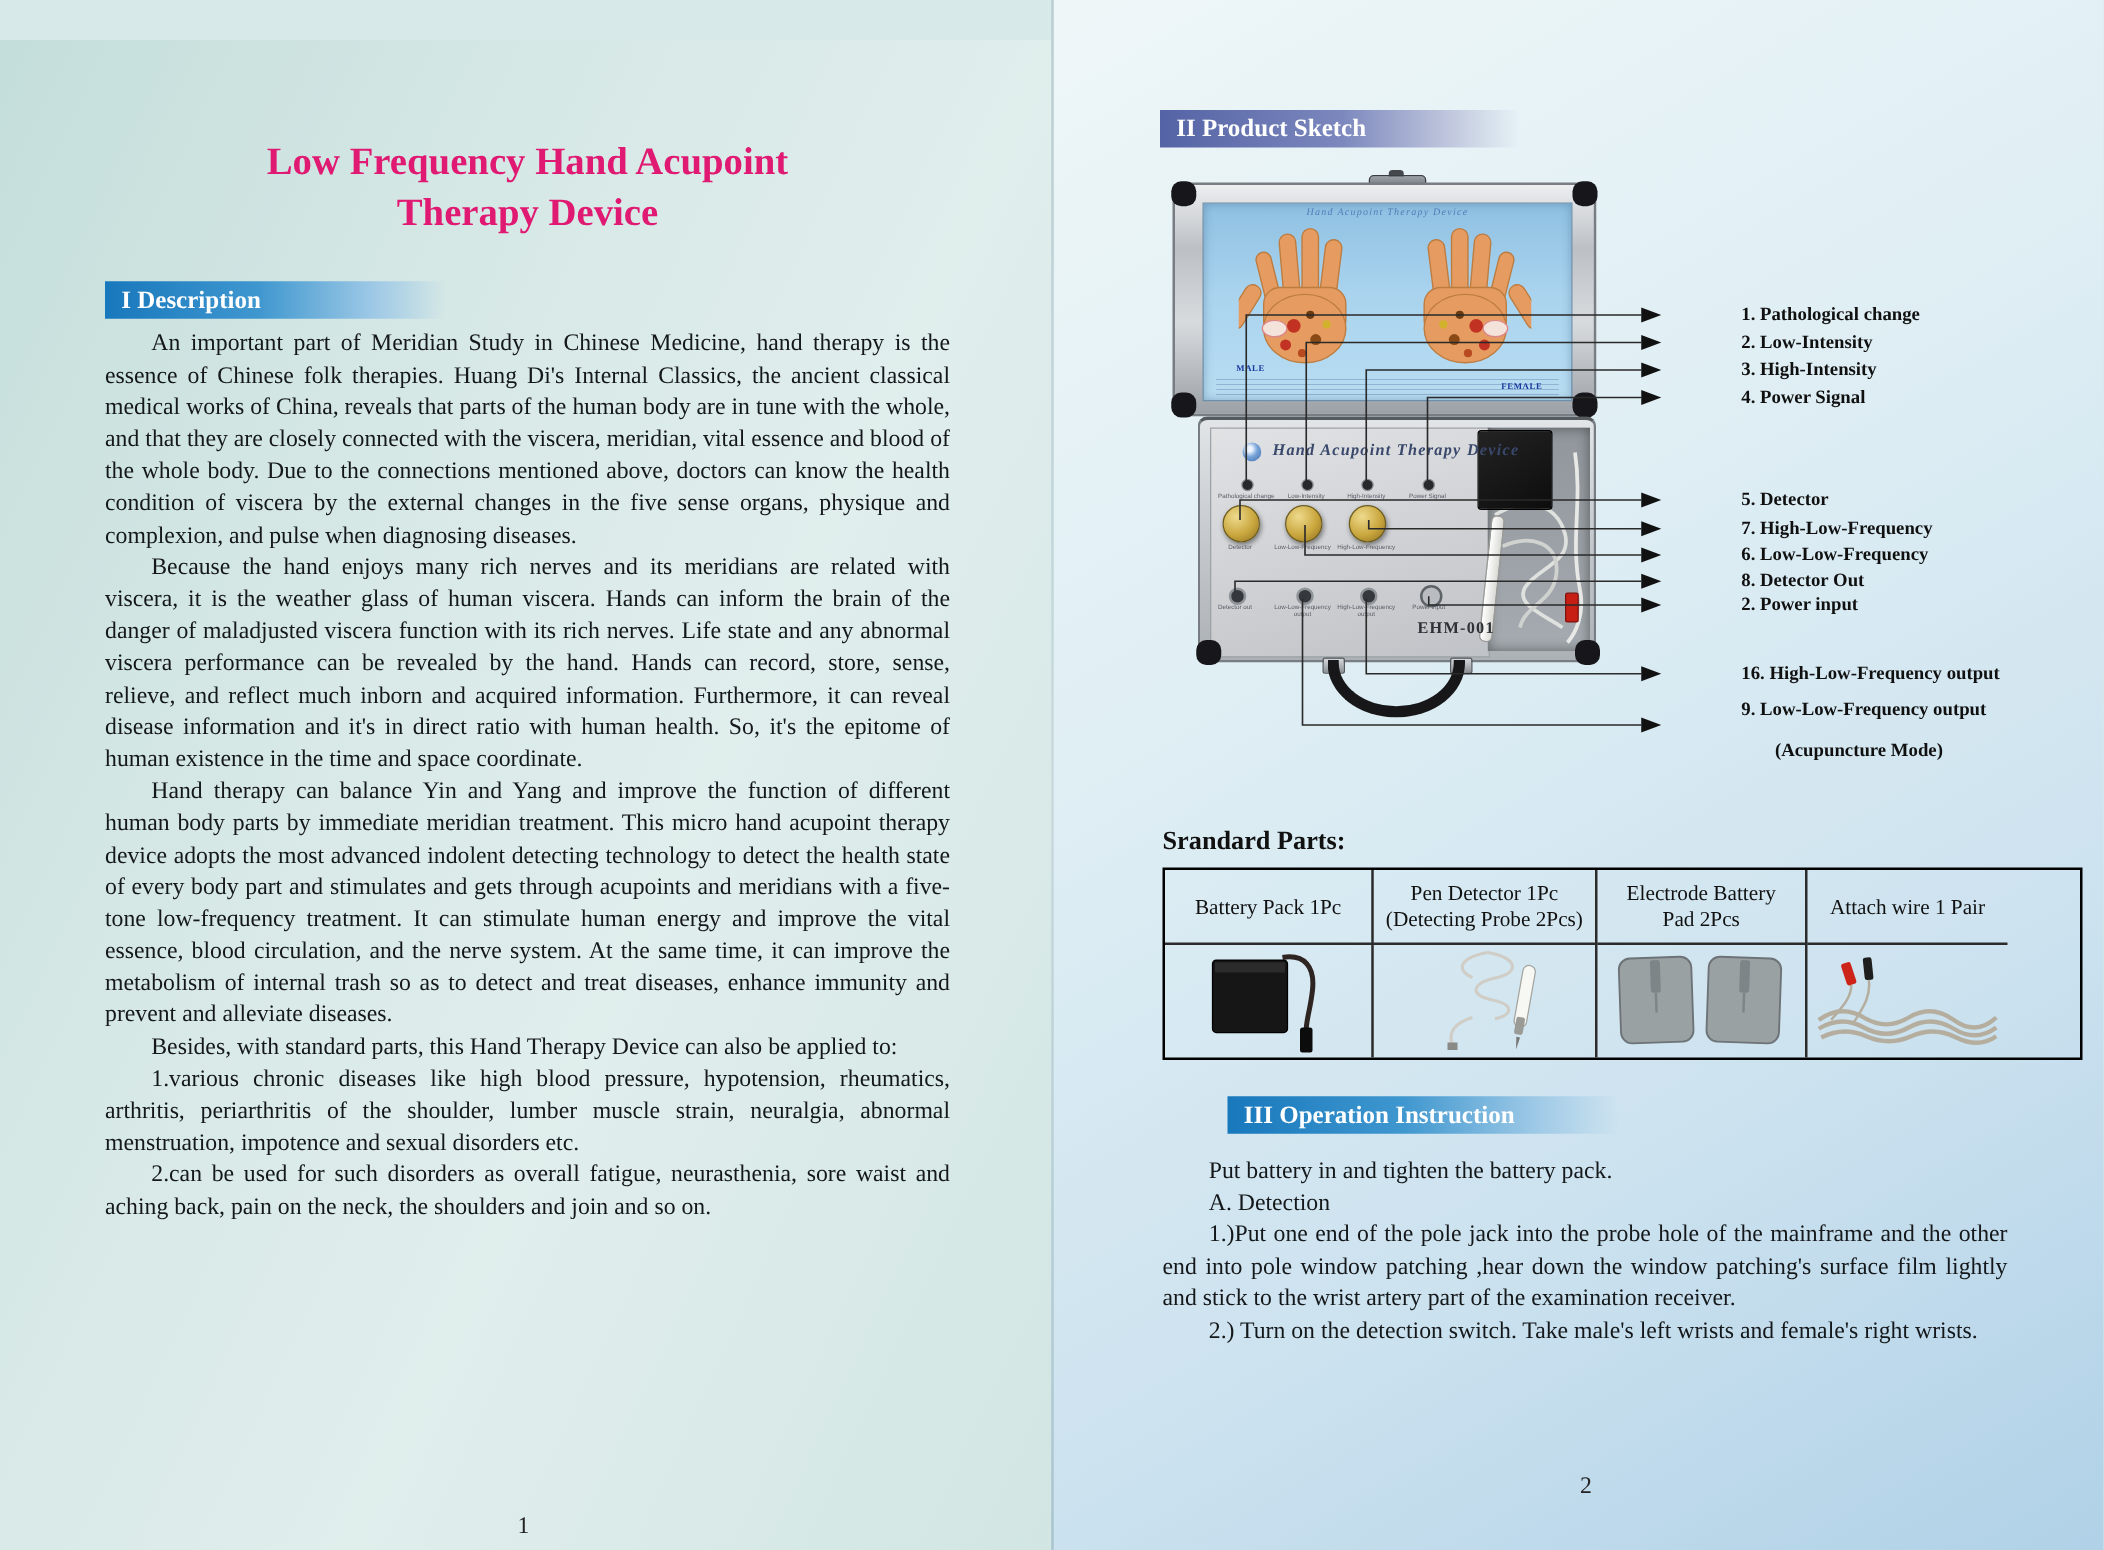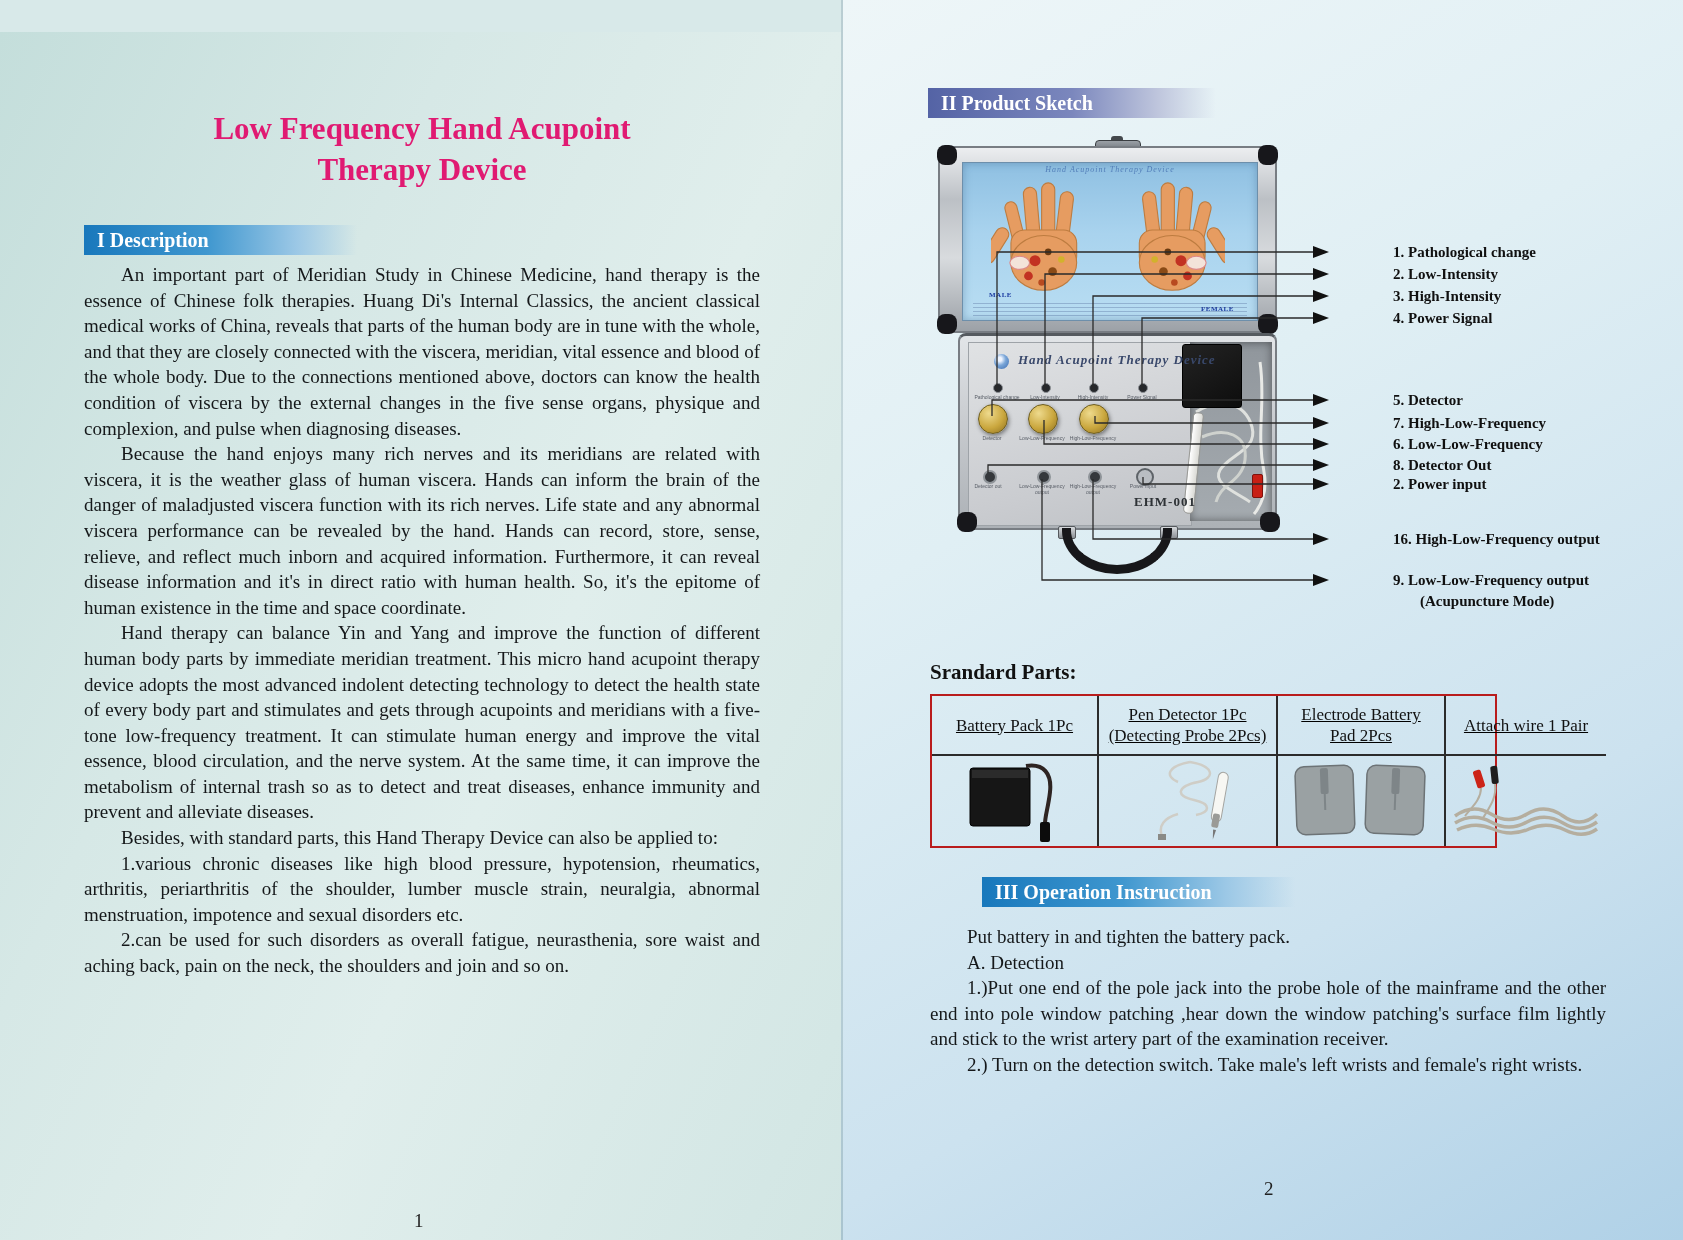"9. Low-Low-Frequency output" div.abs { top: 570px -> 558px }
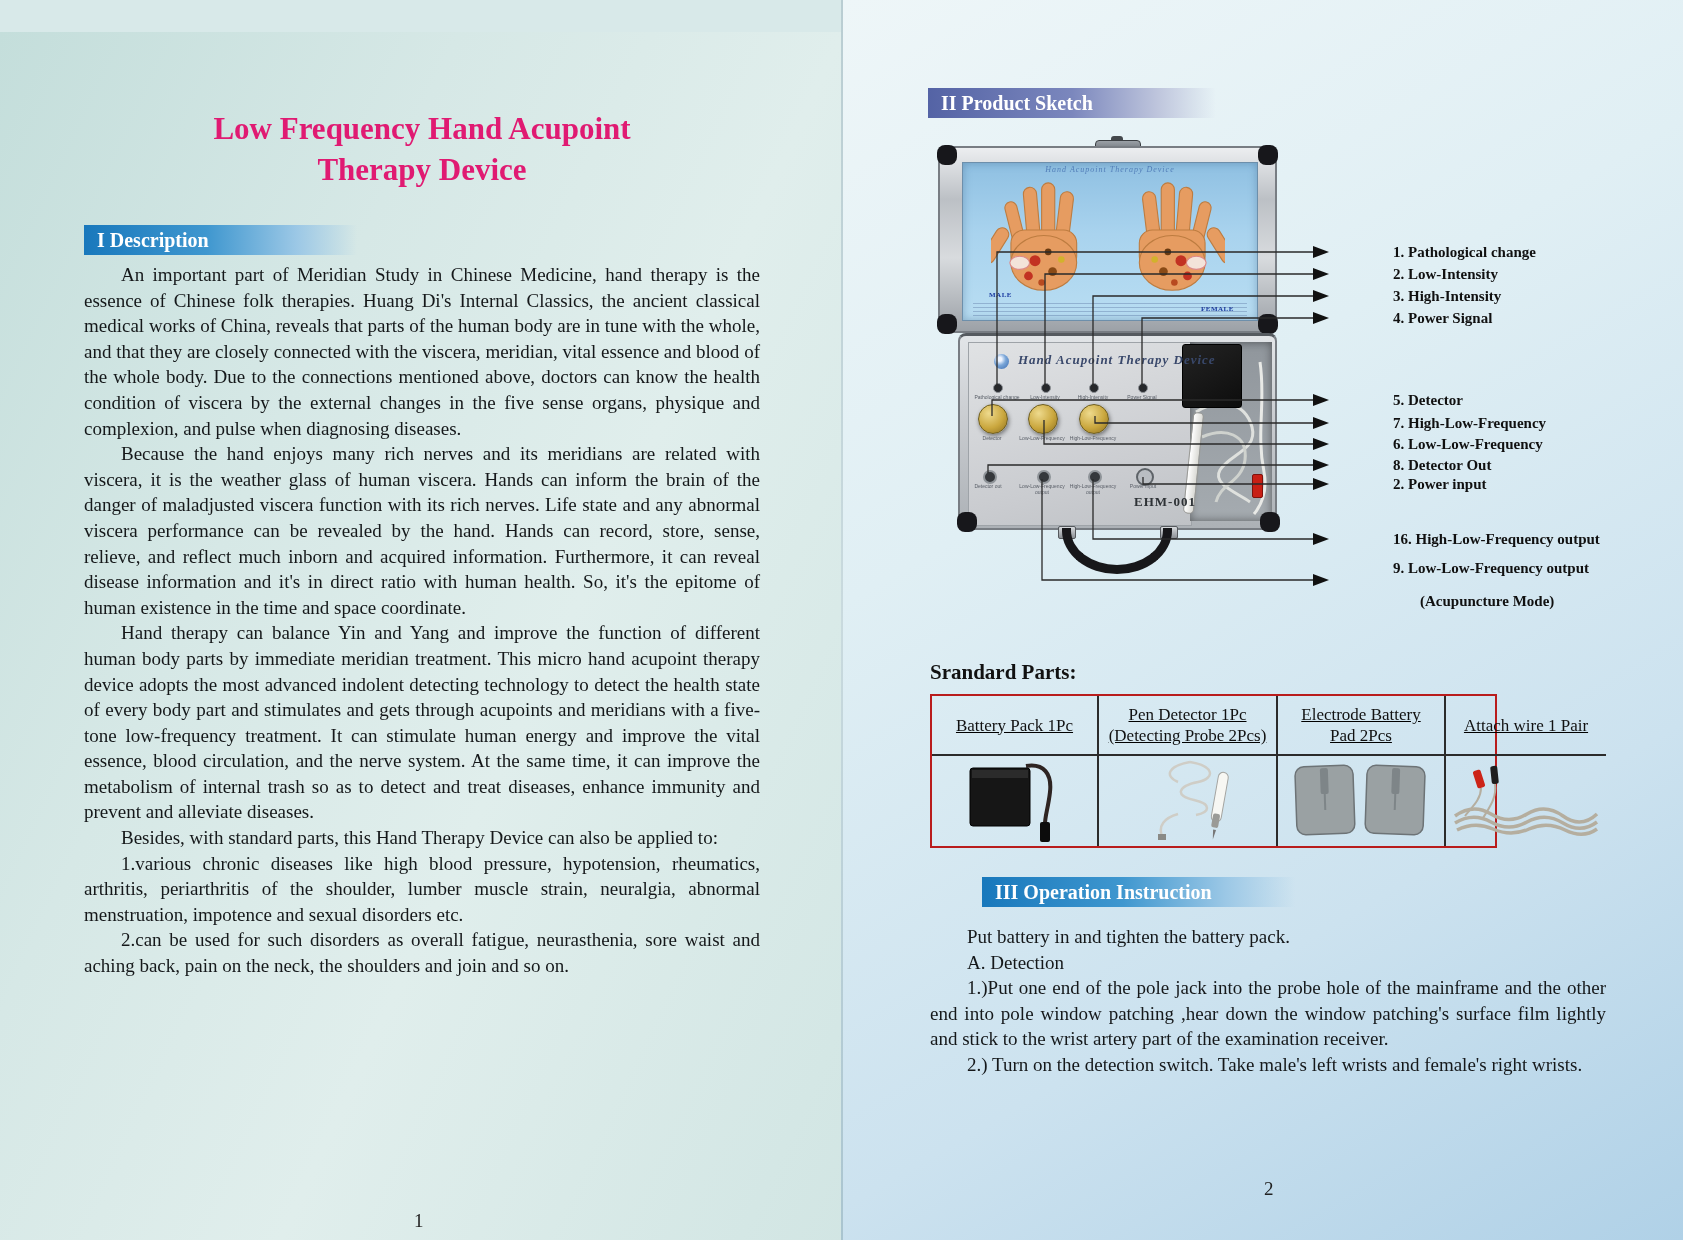"Battery Pack 1Pc" #parts-table { border: 2px solid #b91c1c -> 2px solid #000000; text-decoration: underline -> none; width: 567px -> 736px }
